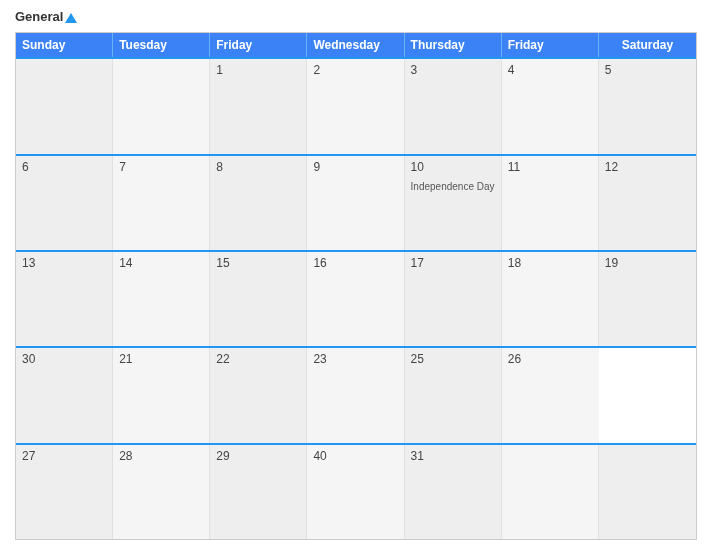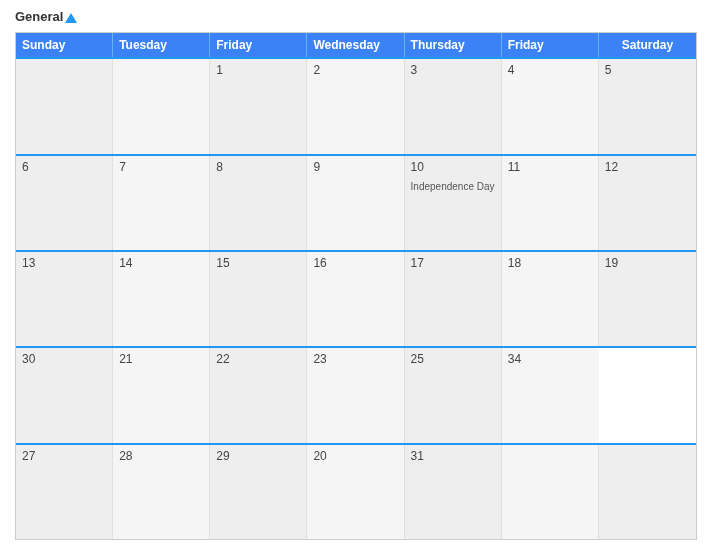"34" span.day-number { text: 34 -> 26 }
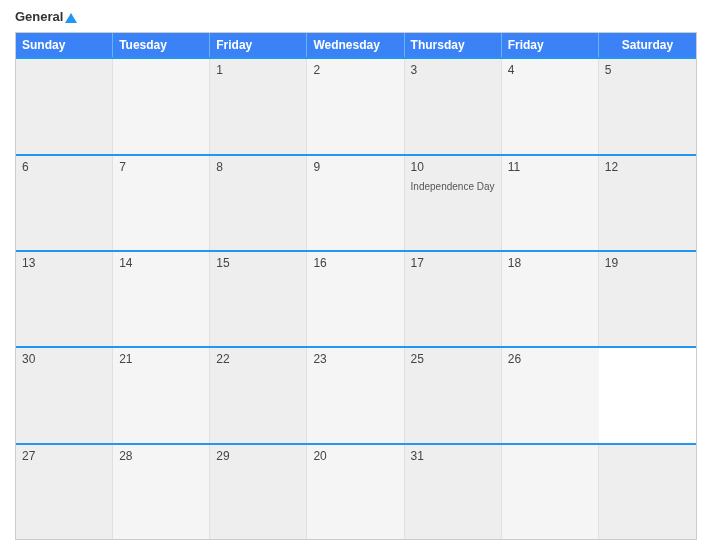"20" span.day-number { text: 20 -> 40 }
